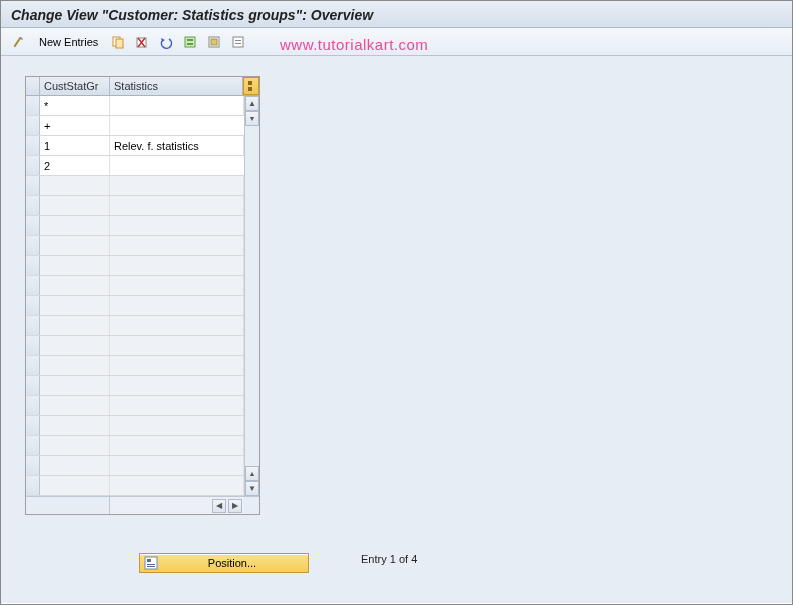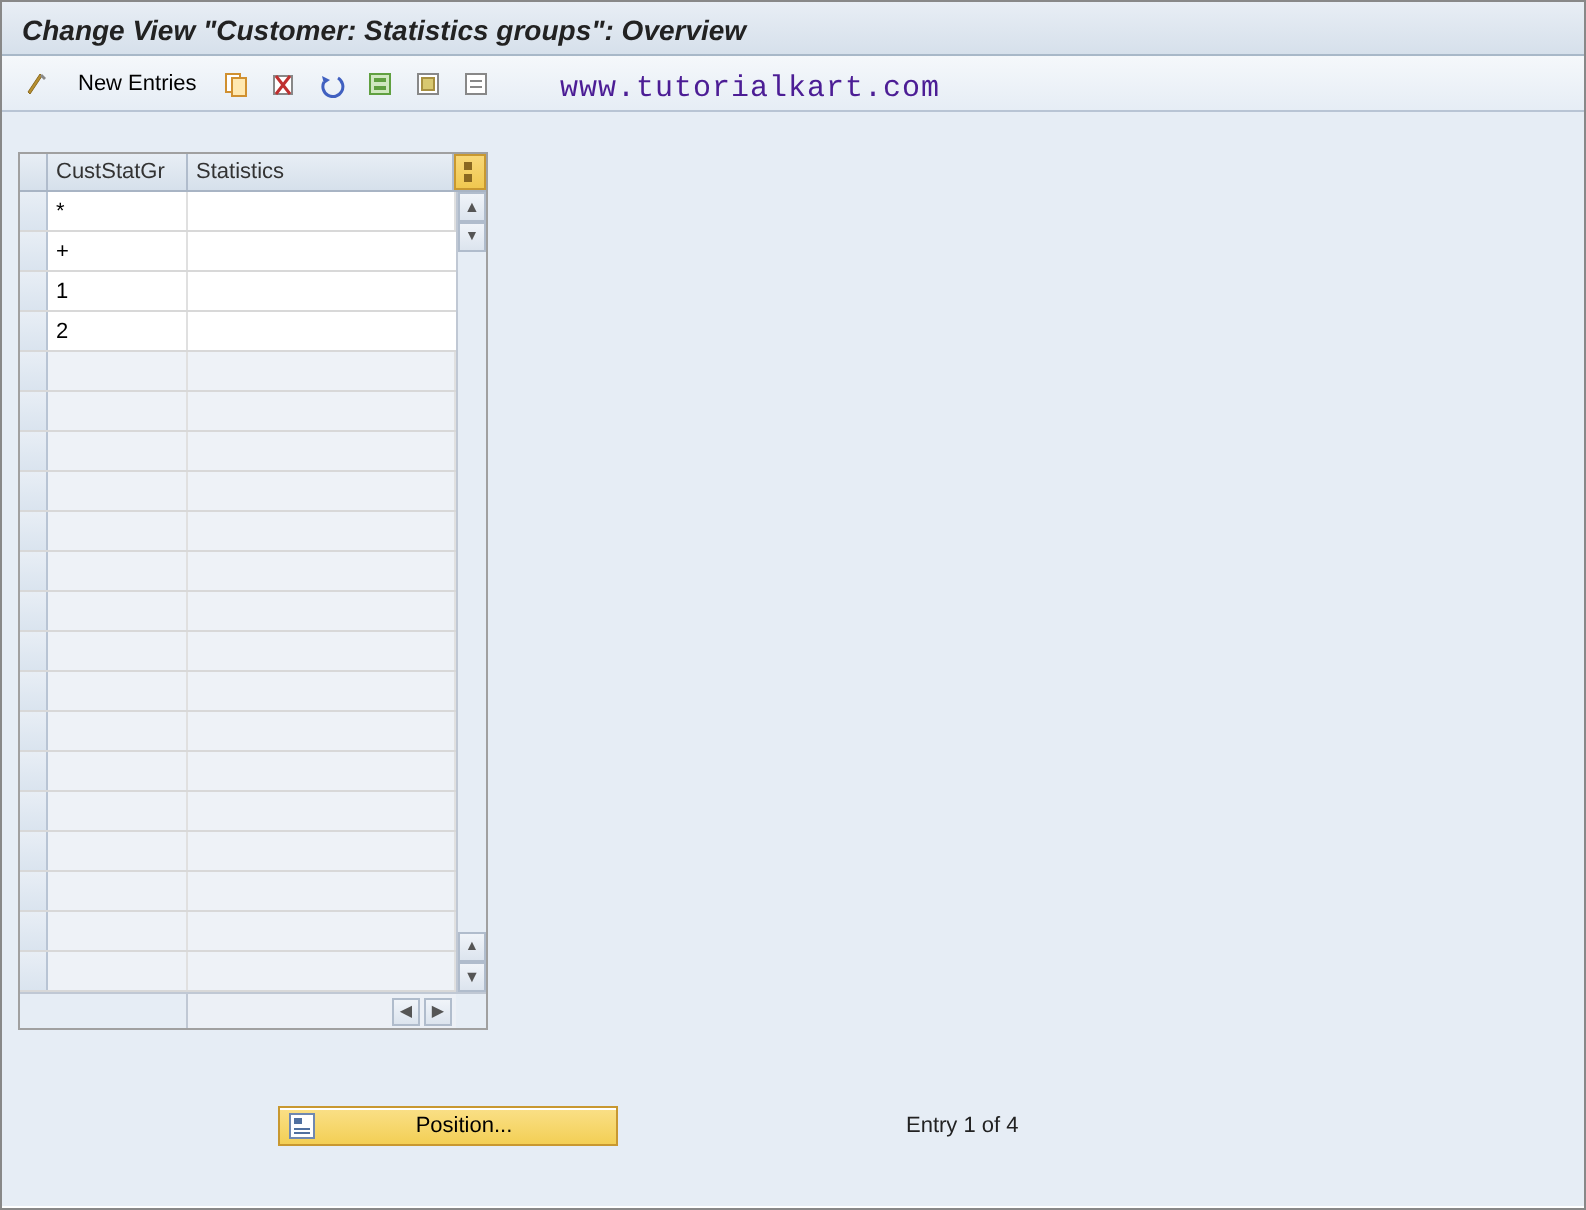"www.tutorialkart.com" .watermark { color: #4c1d95 -> #ec4899; font-family: Liberation Mono, monospace -> Liberation Sans, sans-serif }
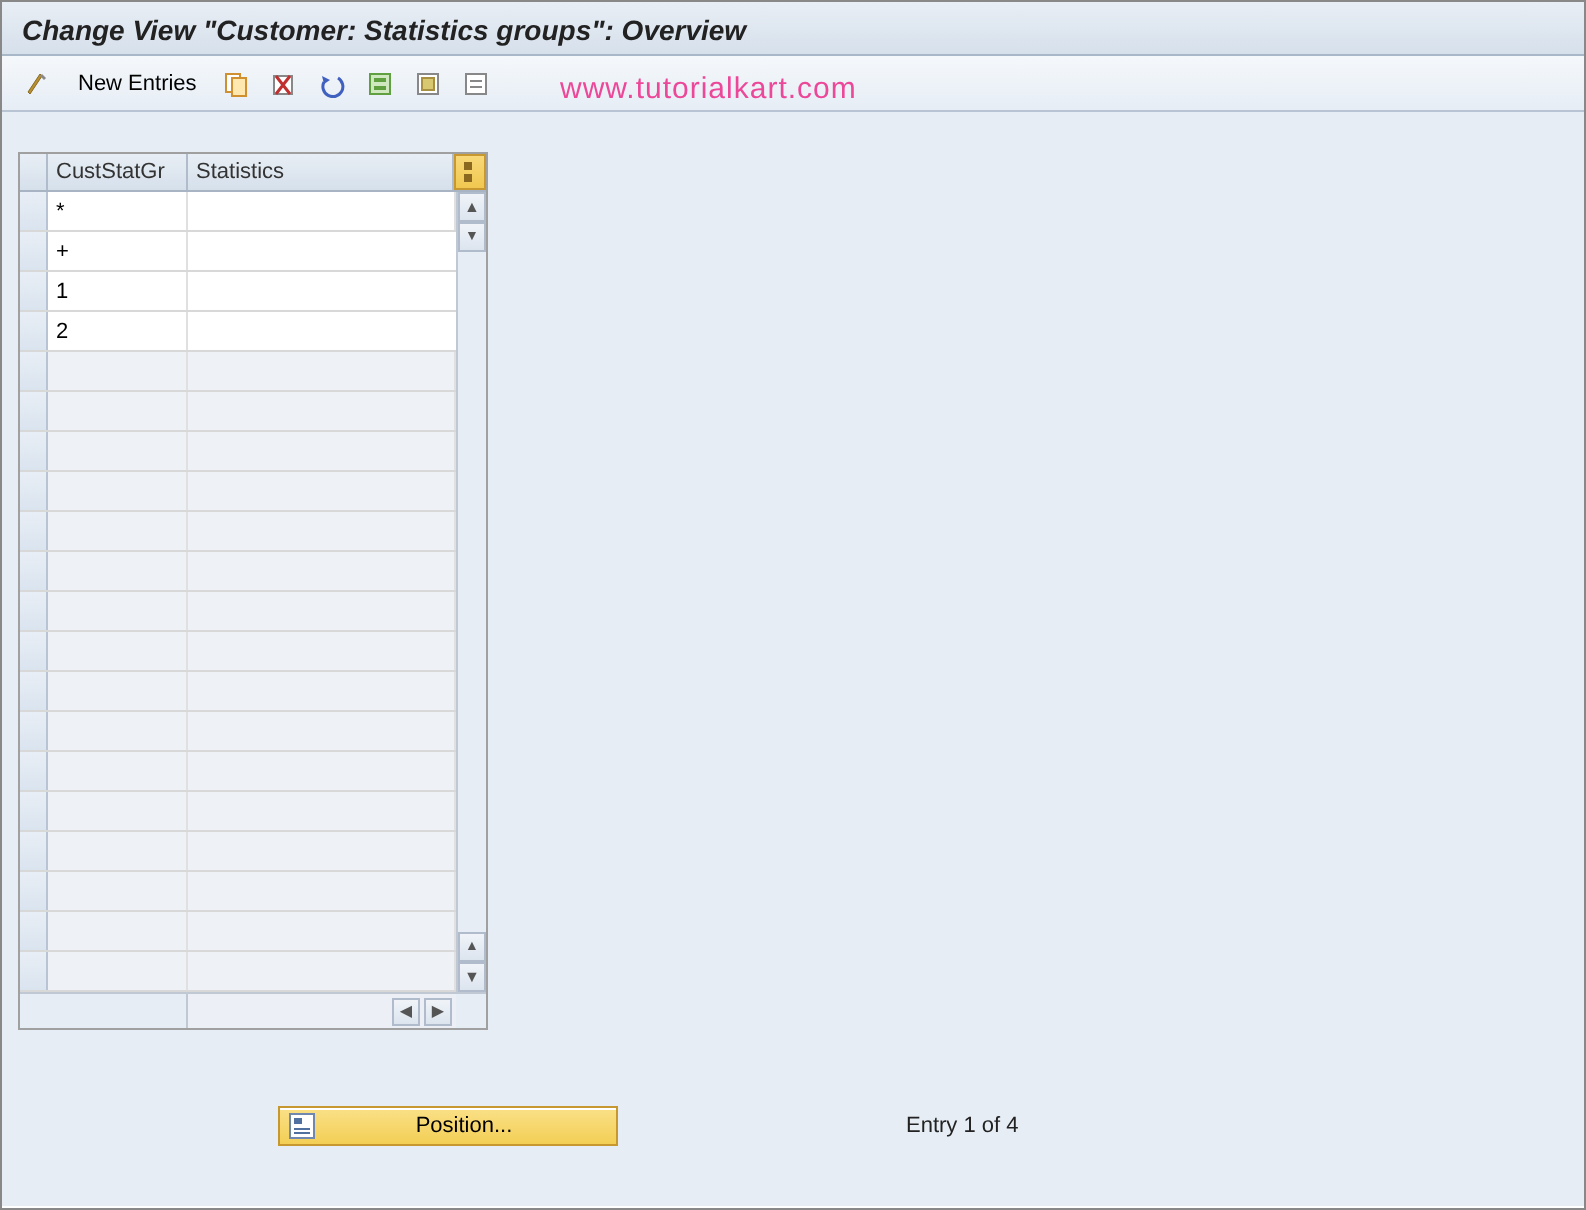"CustStatGr" .content-area { padding: 20px 8px -> 20px 24px }
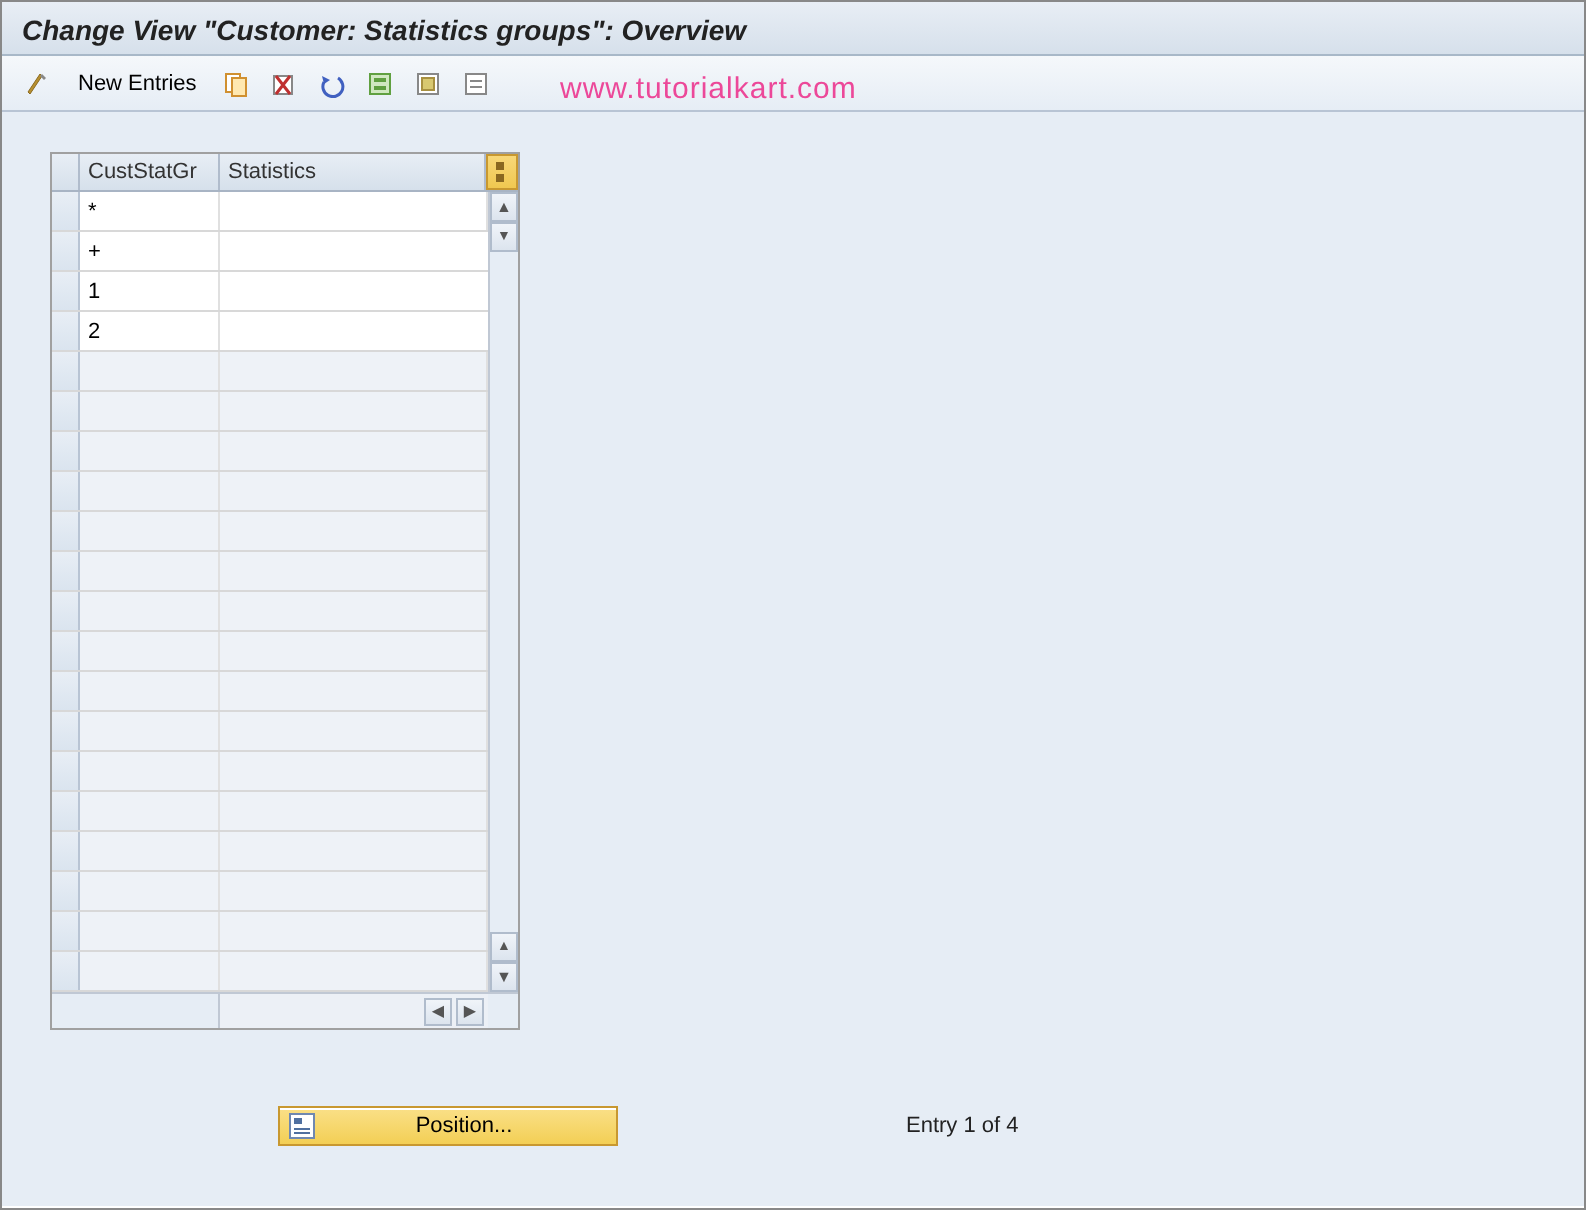"Relev. f. statistics" div.cell { html: none -> <div>Relev. f. statistics</div> }
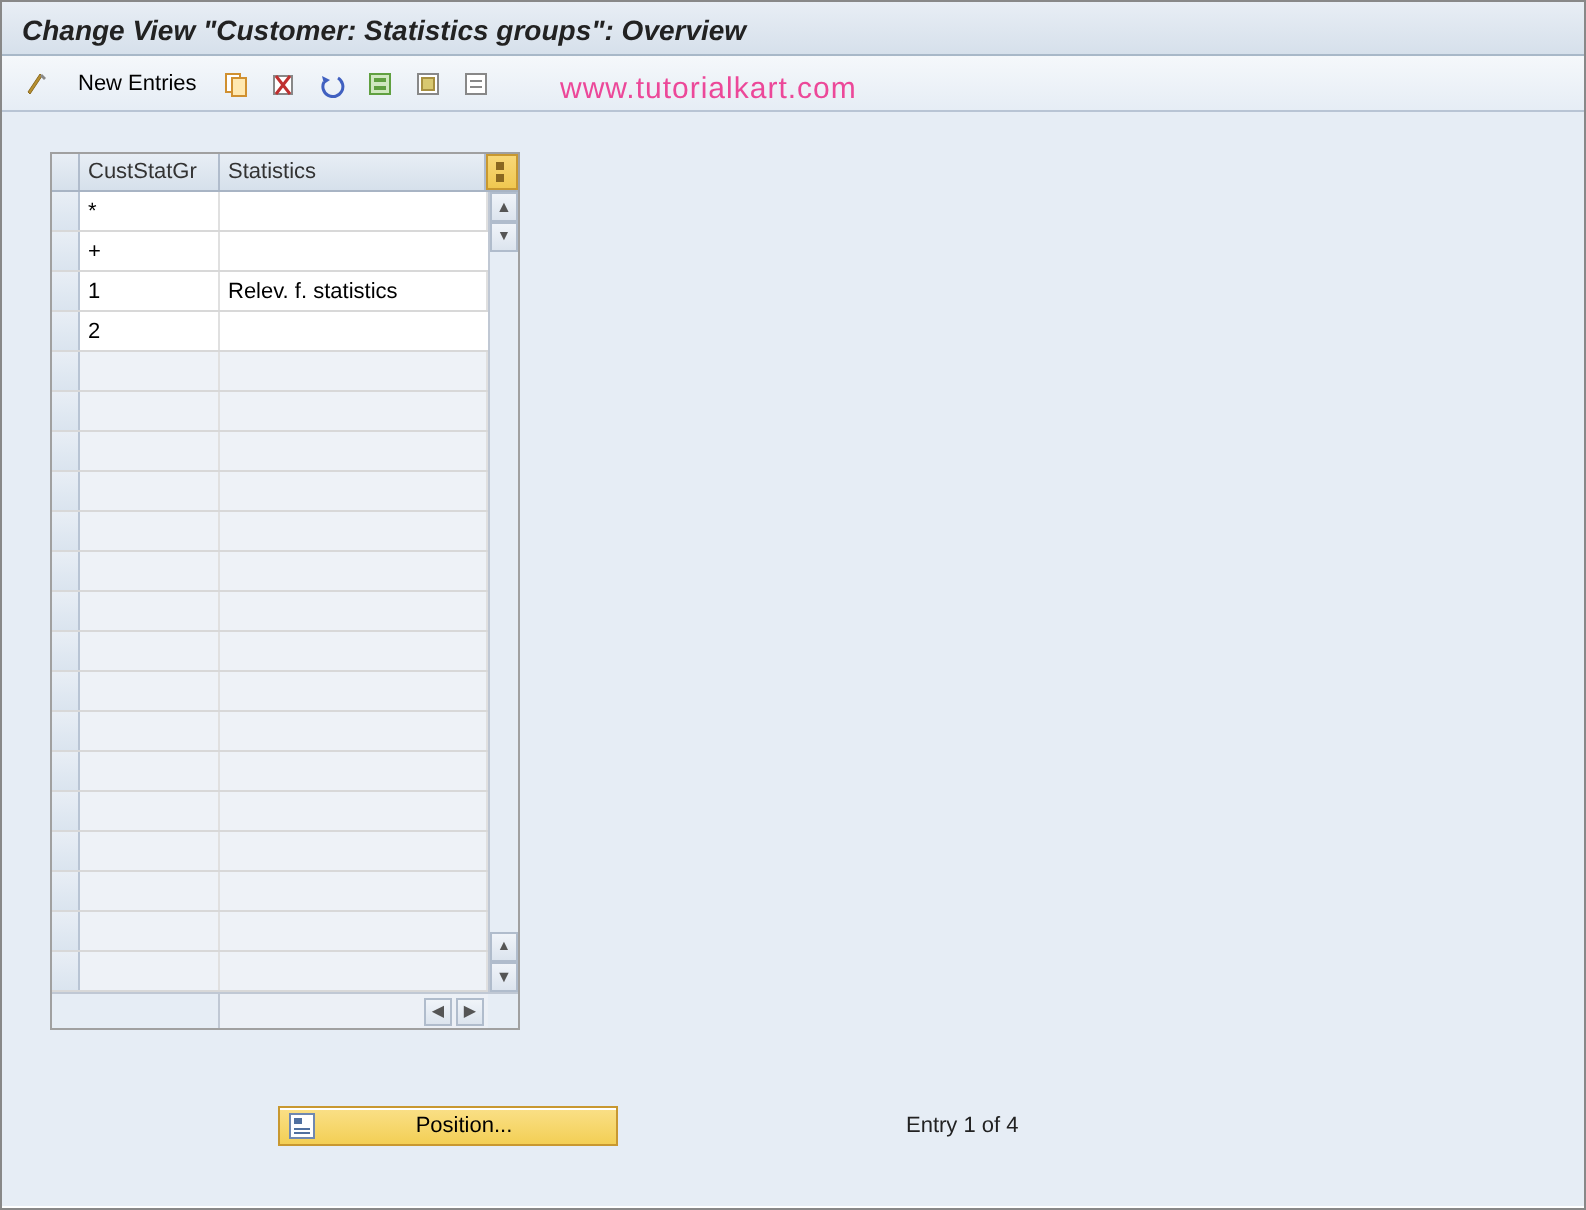"Position..." .bottom-bar { align-items: center -> flex-start; gap: 108px -> 52px }
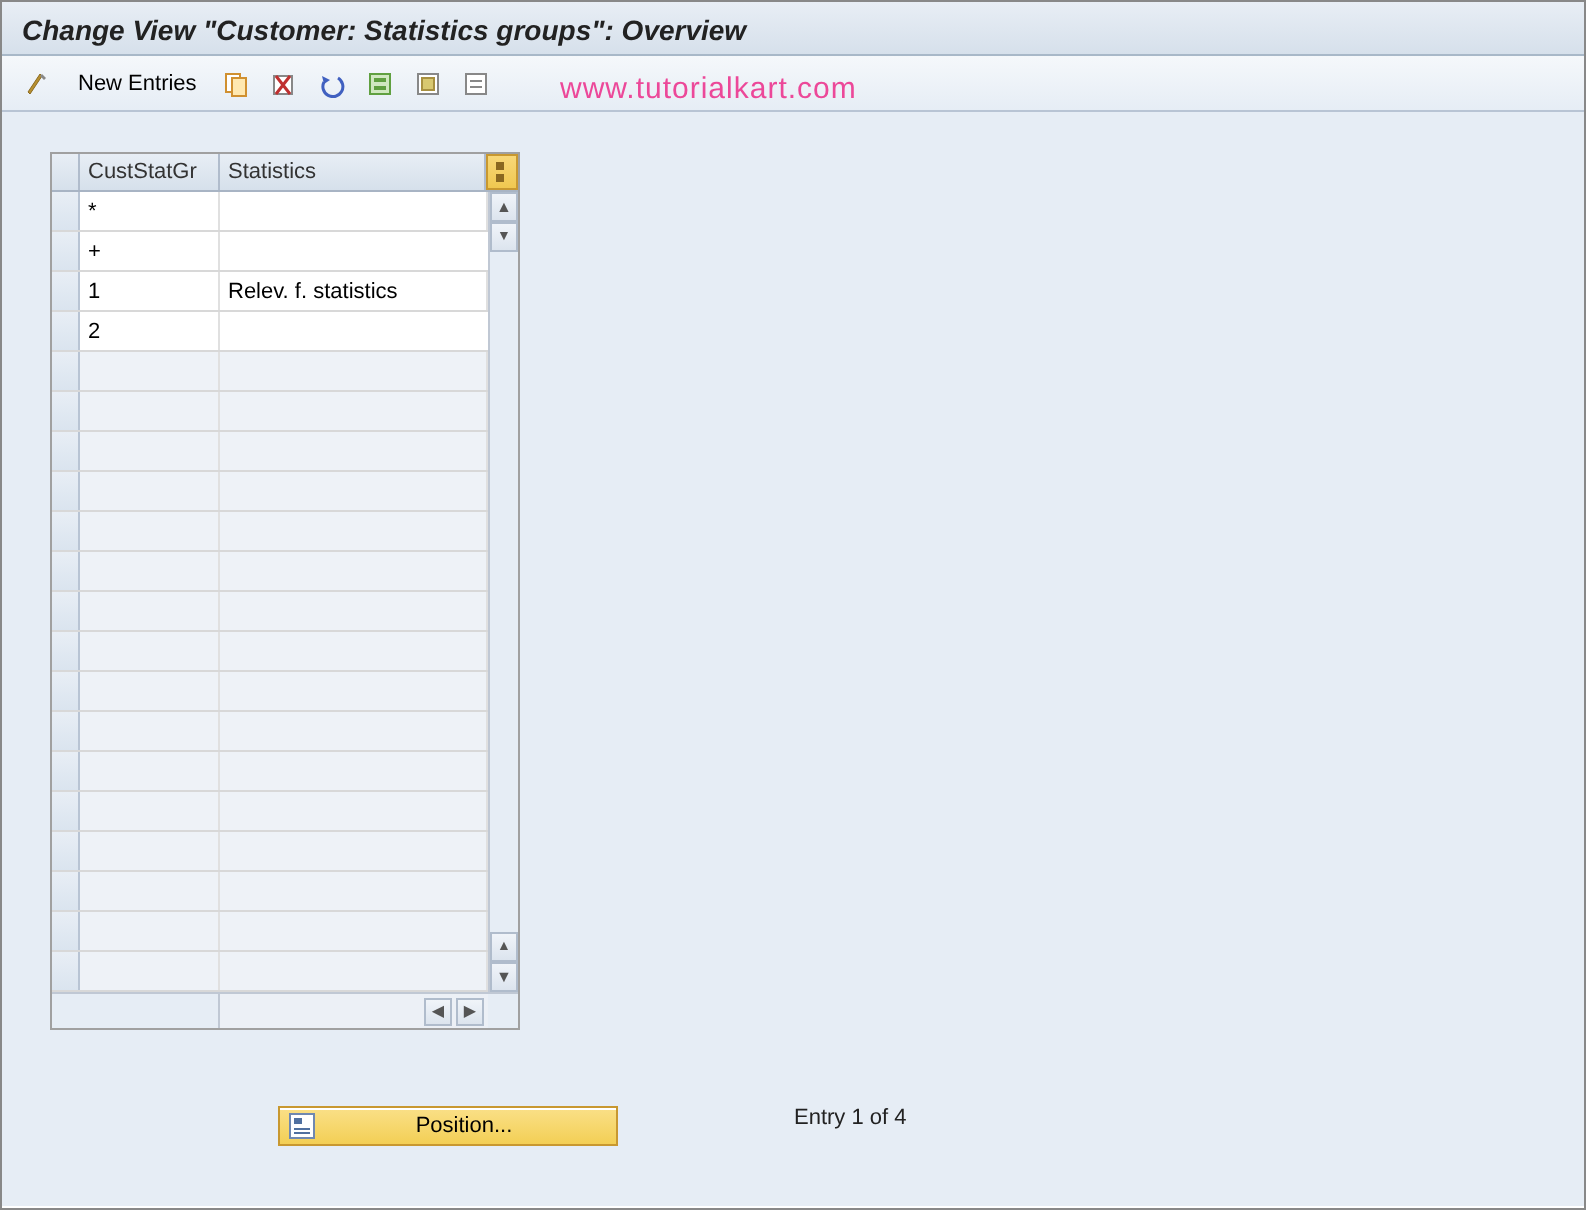"Entry 1 of 4" .entry-text { margin-left: 36px -> none }
